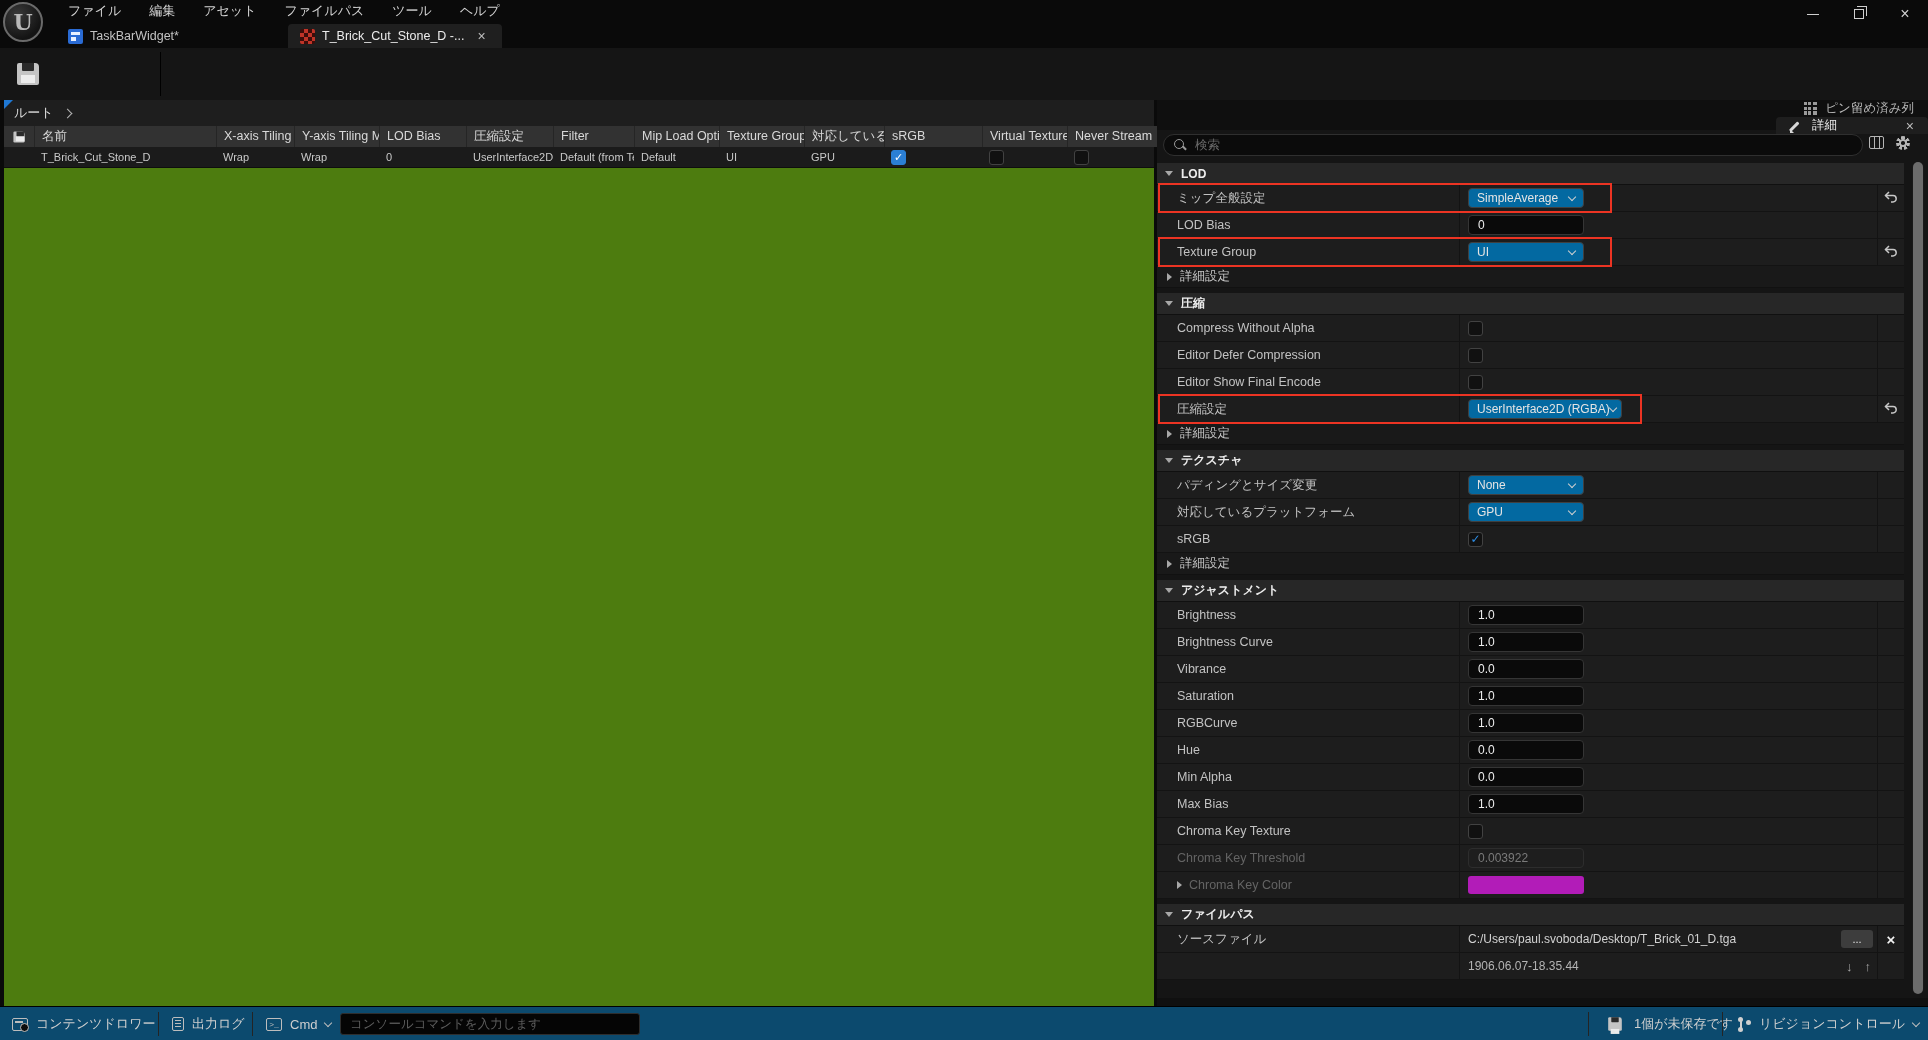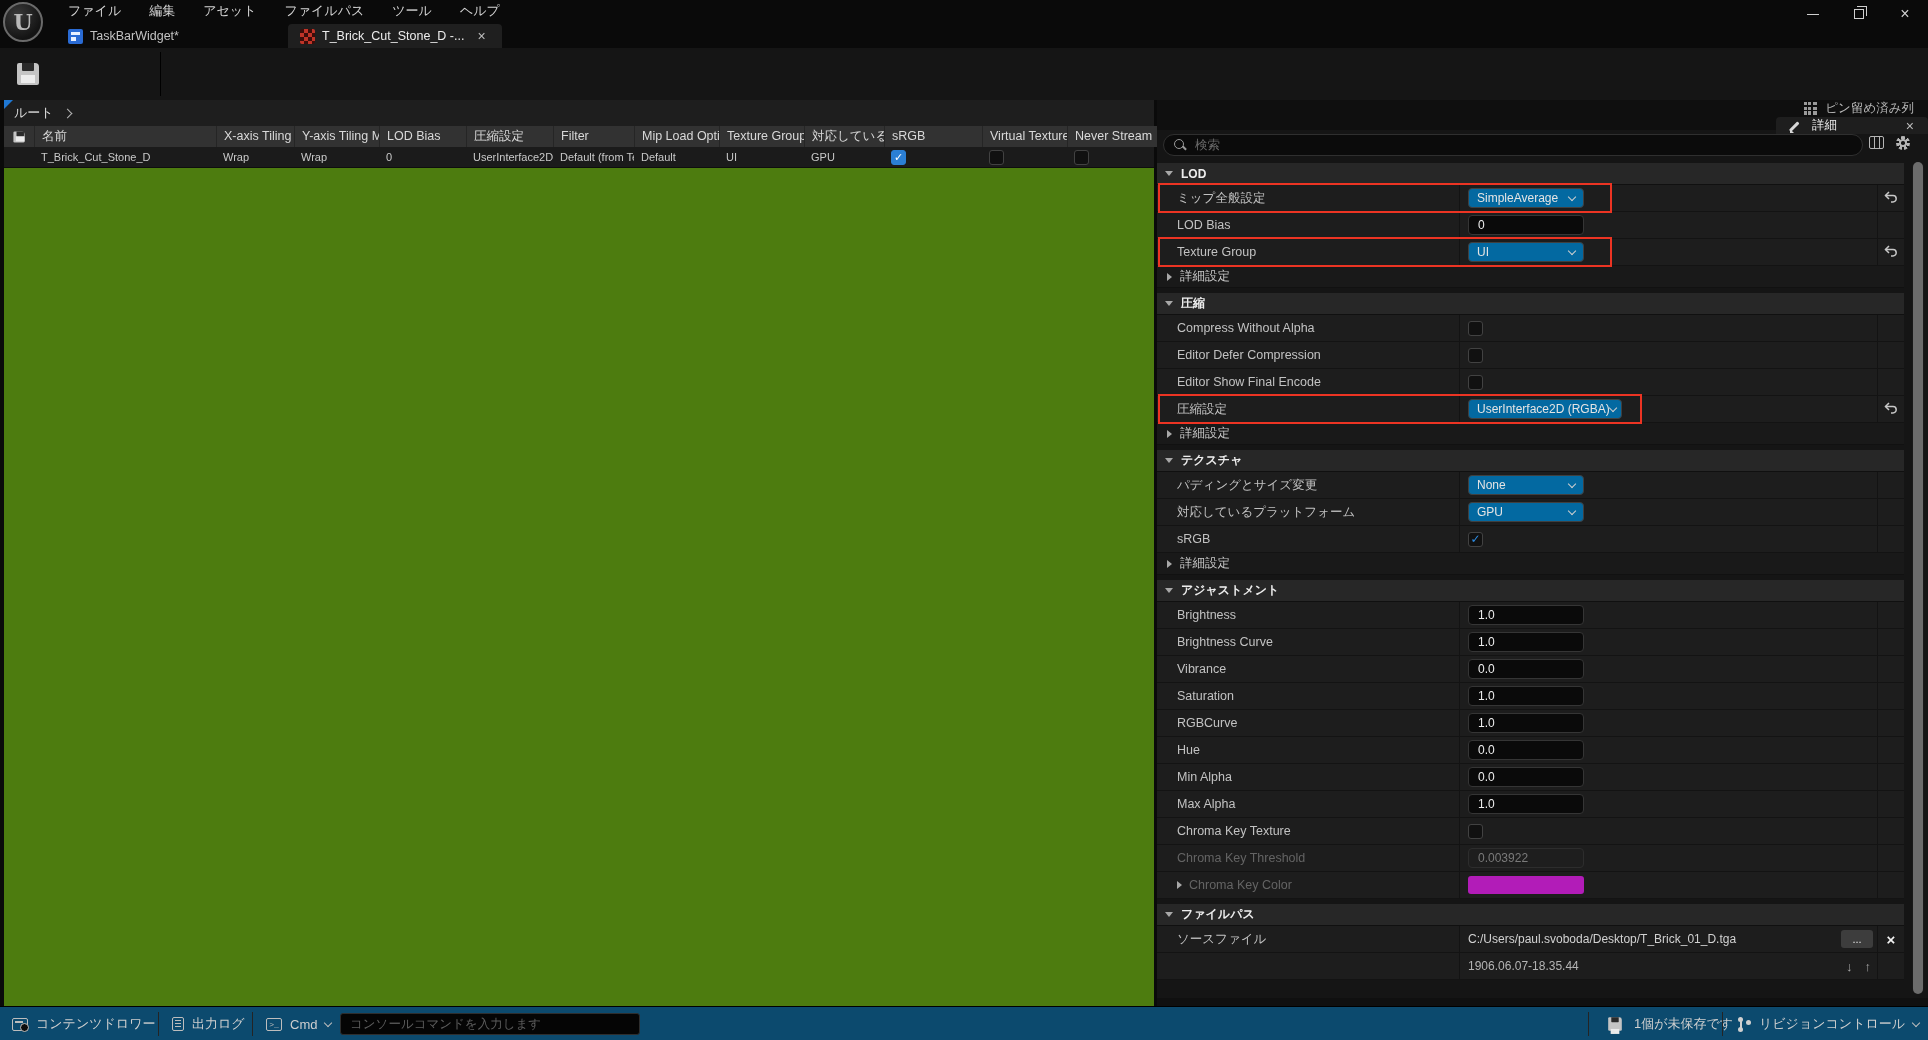"Max Alpha" span { text: Alpha -> Bias }
